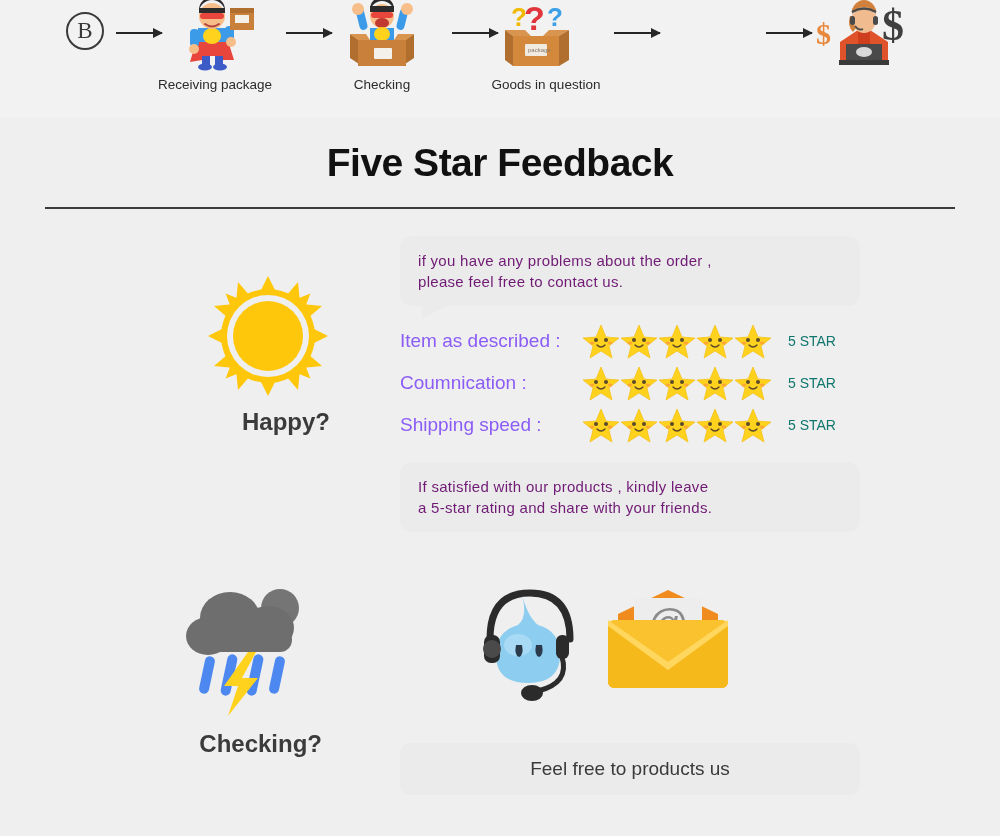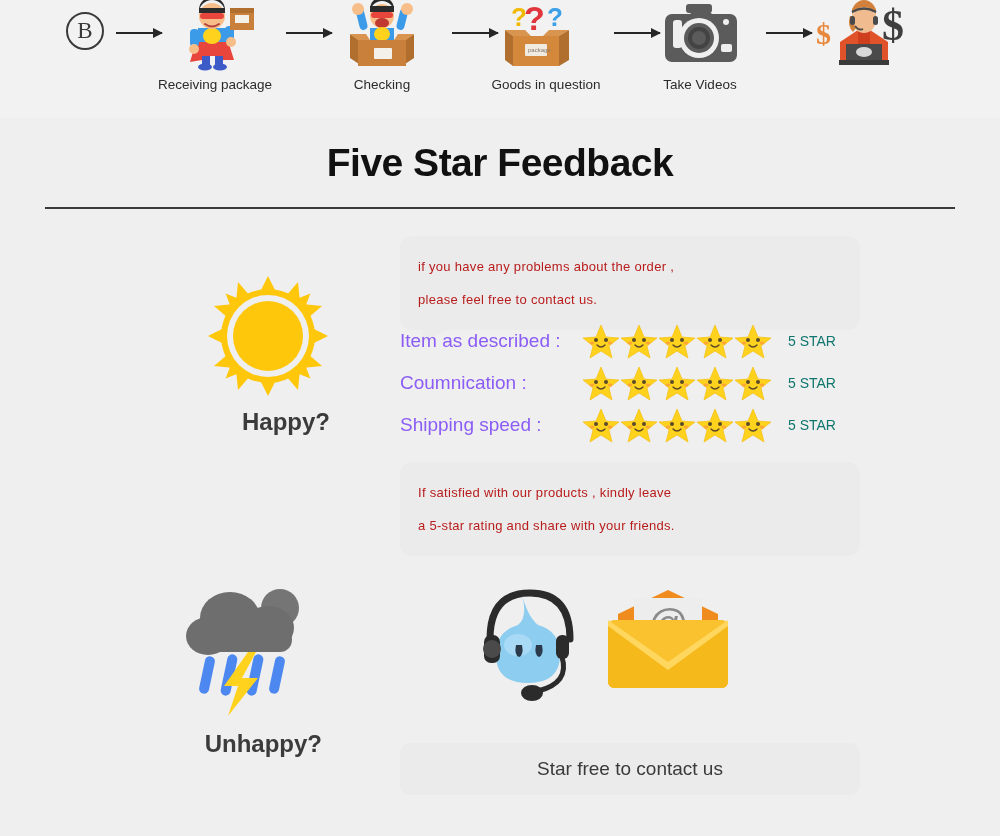"Take Videos" div.step { html: <div> <div> <svg> <rect></rect> <path></path> <circle></circle> <circle></circle> <circle></circle> <circle></circle> <rect></rect> <rect></rect> <circle></circle> </svg> </div> <div>Take Videos</div> </div> -> none }
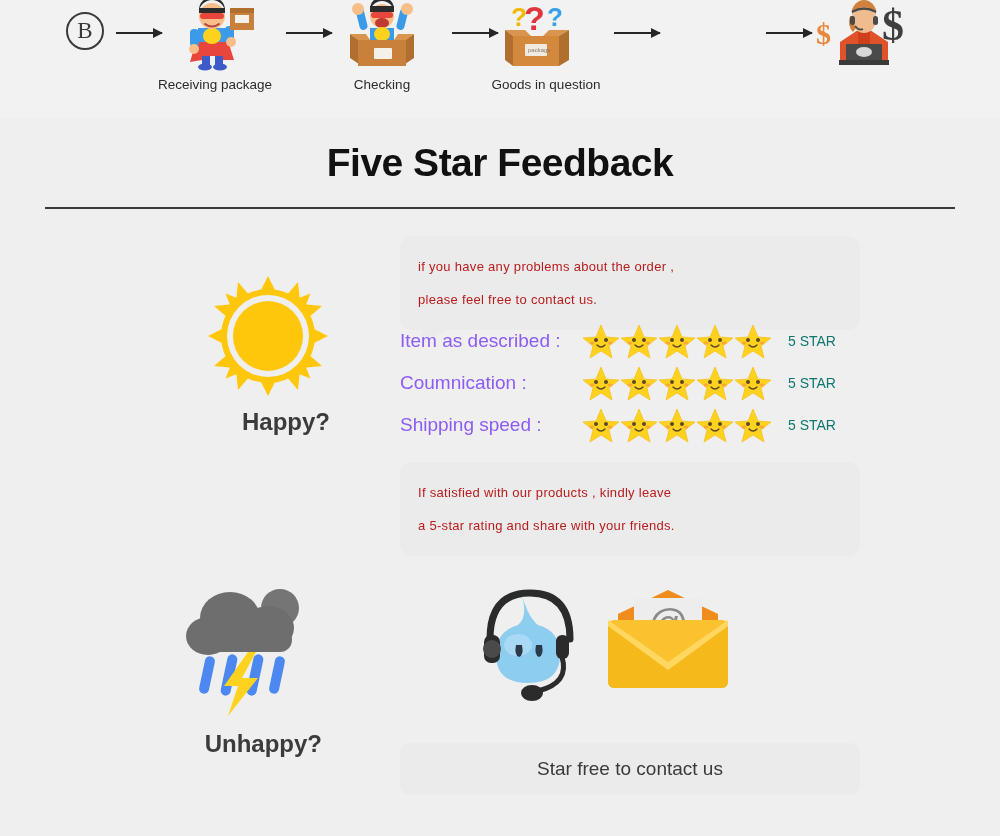"if you have any problems" .bubble { color: #b91c1c -> #701a75; font-size: 13px -> 15px; line-height: 33px -> 21px }
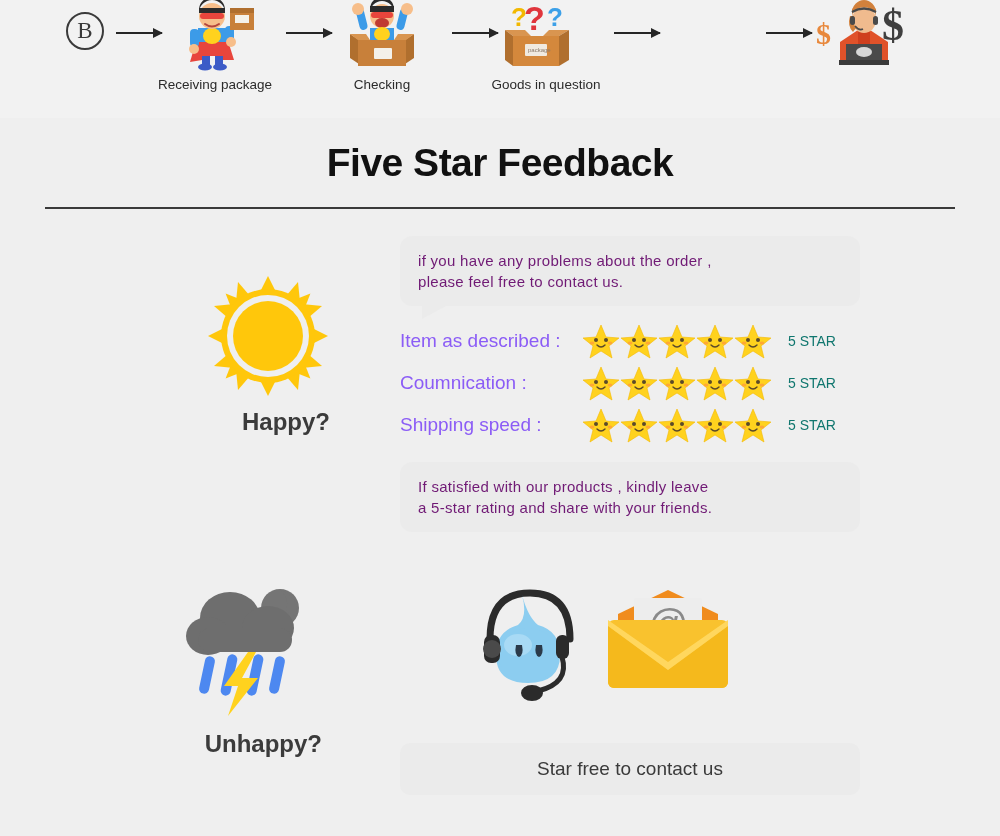"Unhappy?" div.mood-label { text: Unhappy -> Checking }
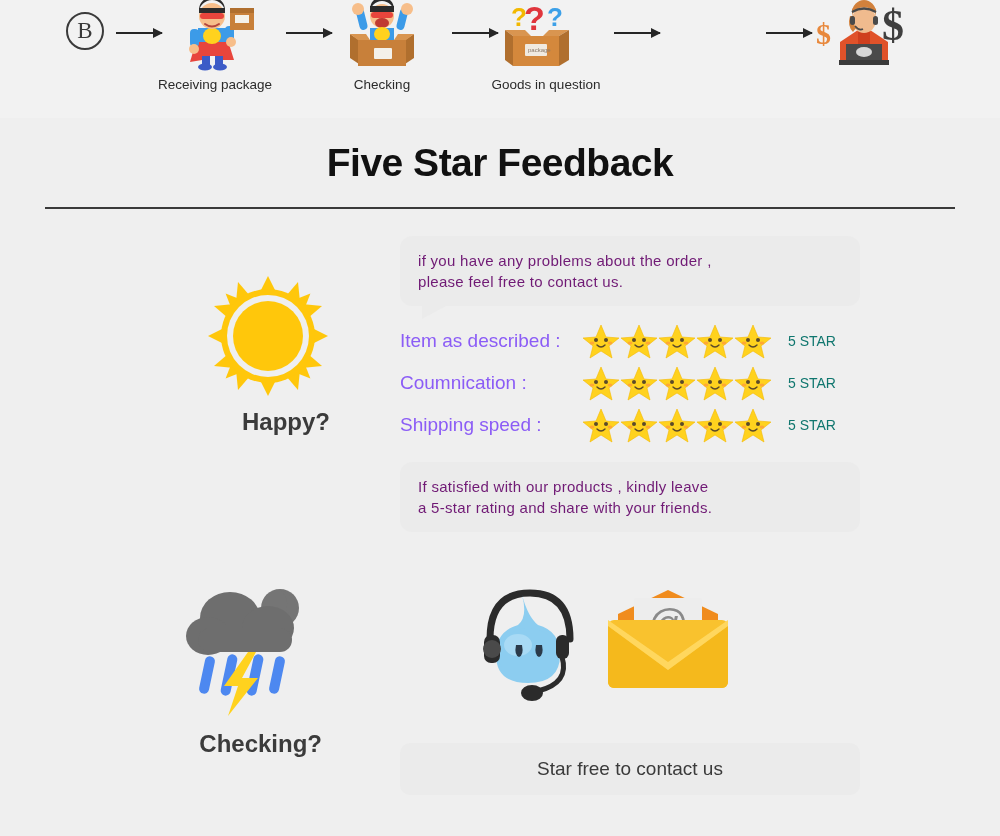"Star free to contact us" span { text: Star free to contact -> Feel free to products }
